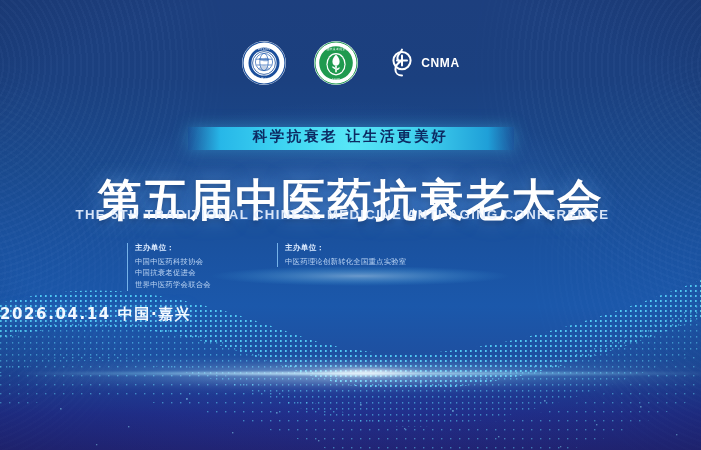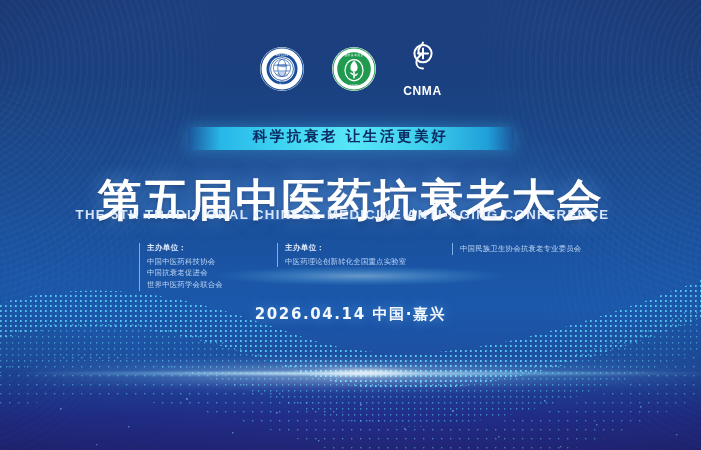"CNMA" .cnma-wrap { flex-direction: column -> row; gap: 12px -> 2px }
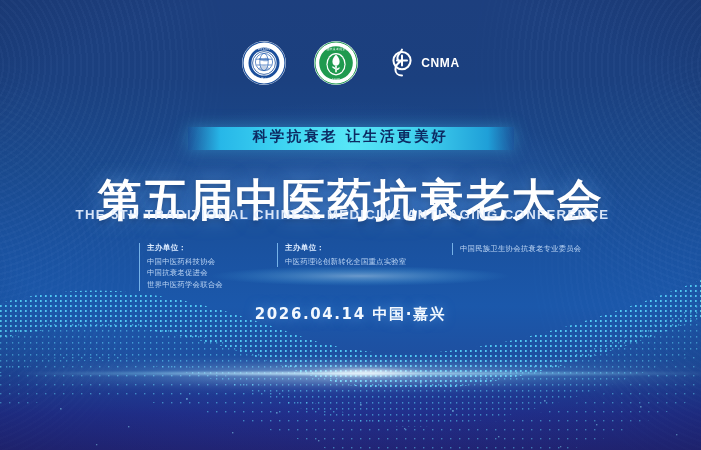"主办单位：" .orgs { gap: 4px -> 16px }
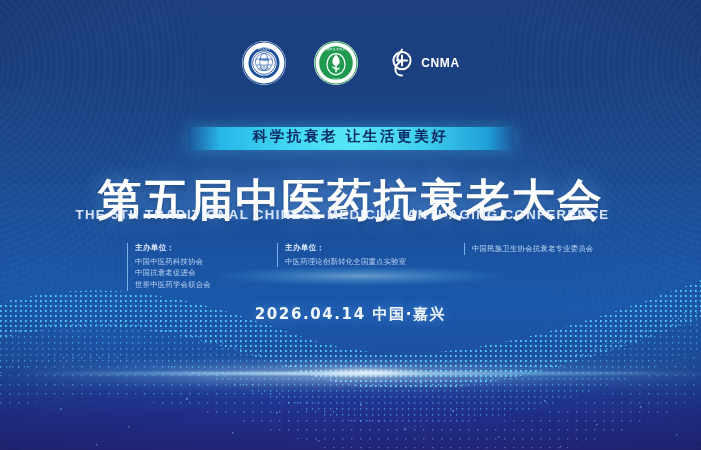"中国民族卫生协会抗衰老专业委员会" div.org-line { html: <div>中国民族卫生协会抗衰老专业委员会</div> -> none }
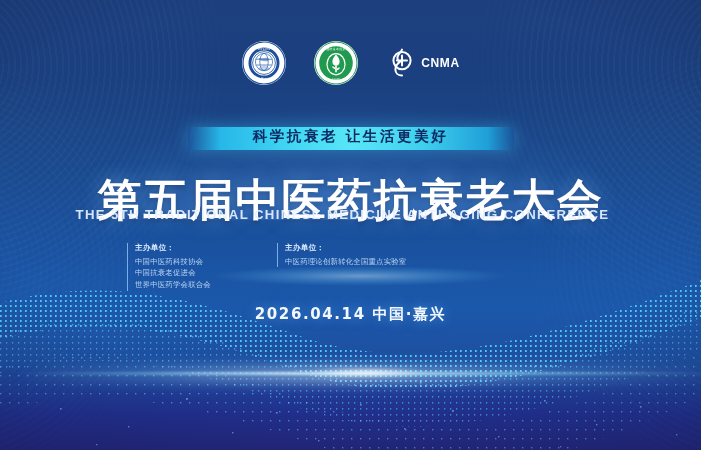"2026.04.14 中国·嘉兴" .dateline { text-align: center -> none }
